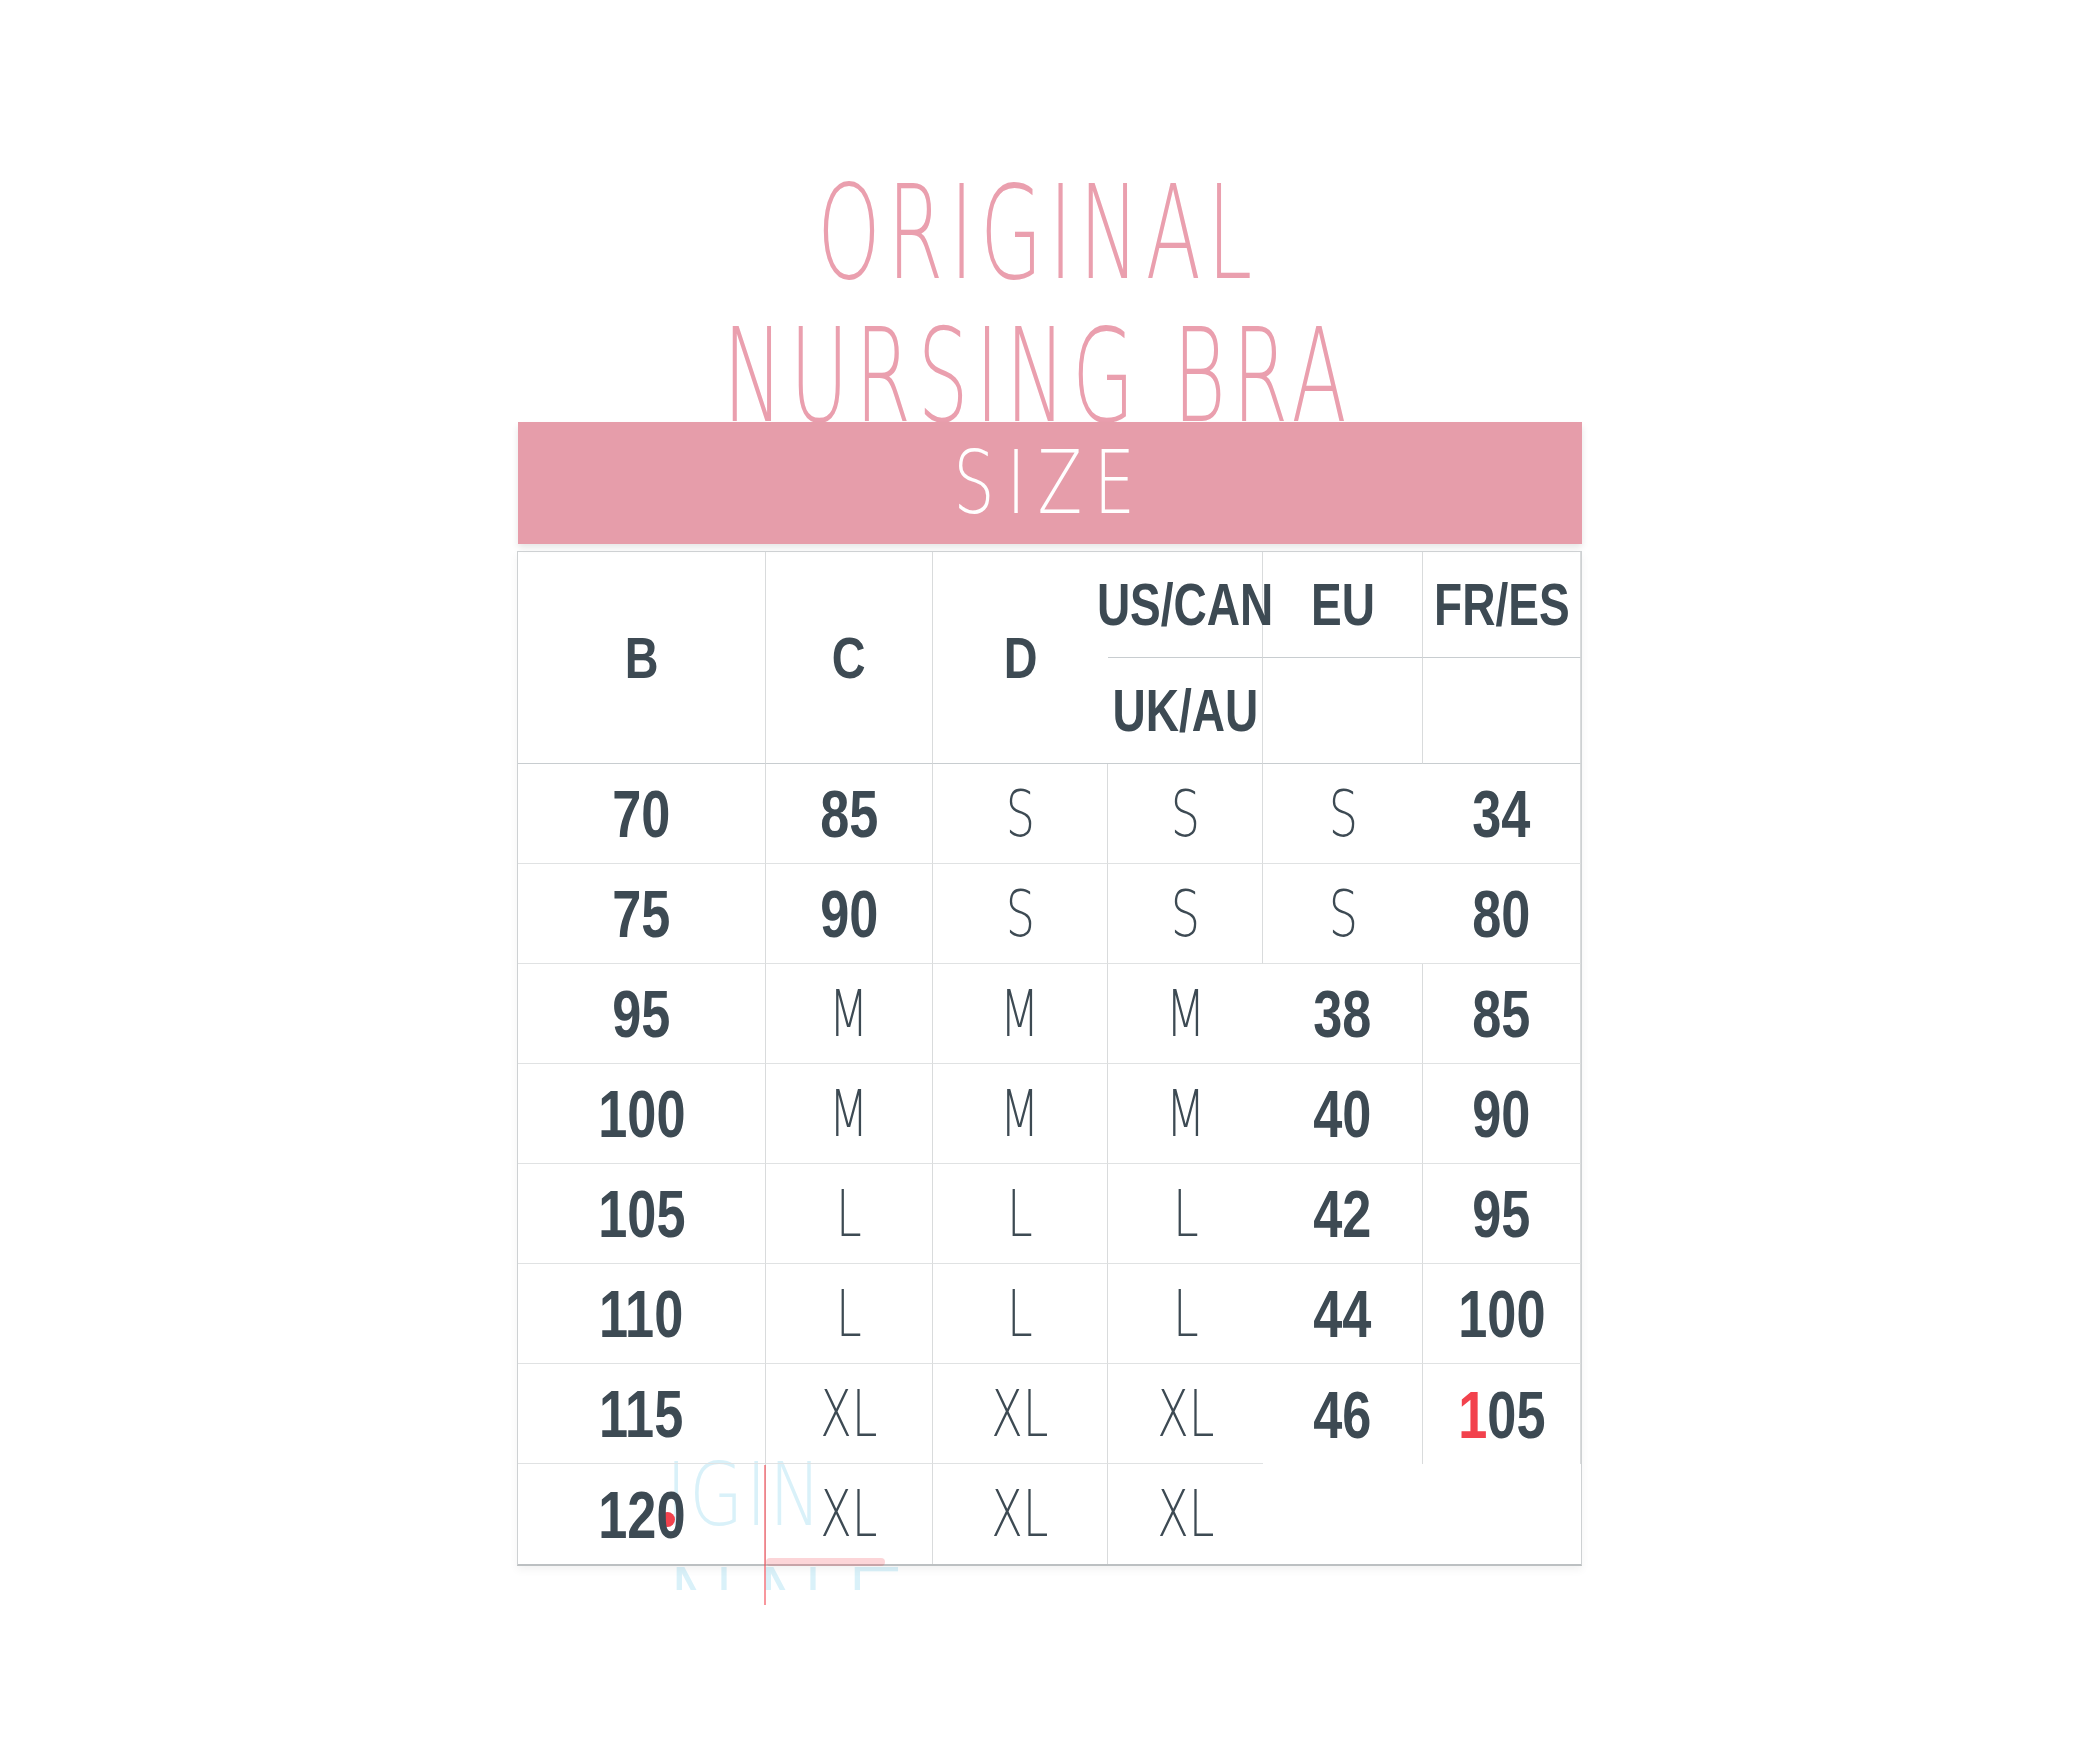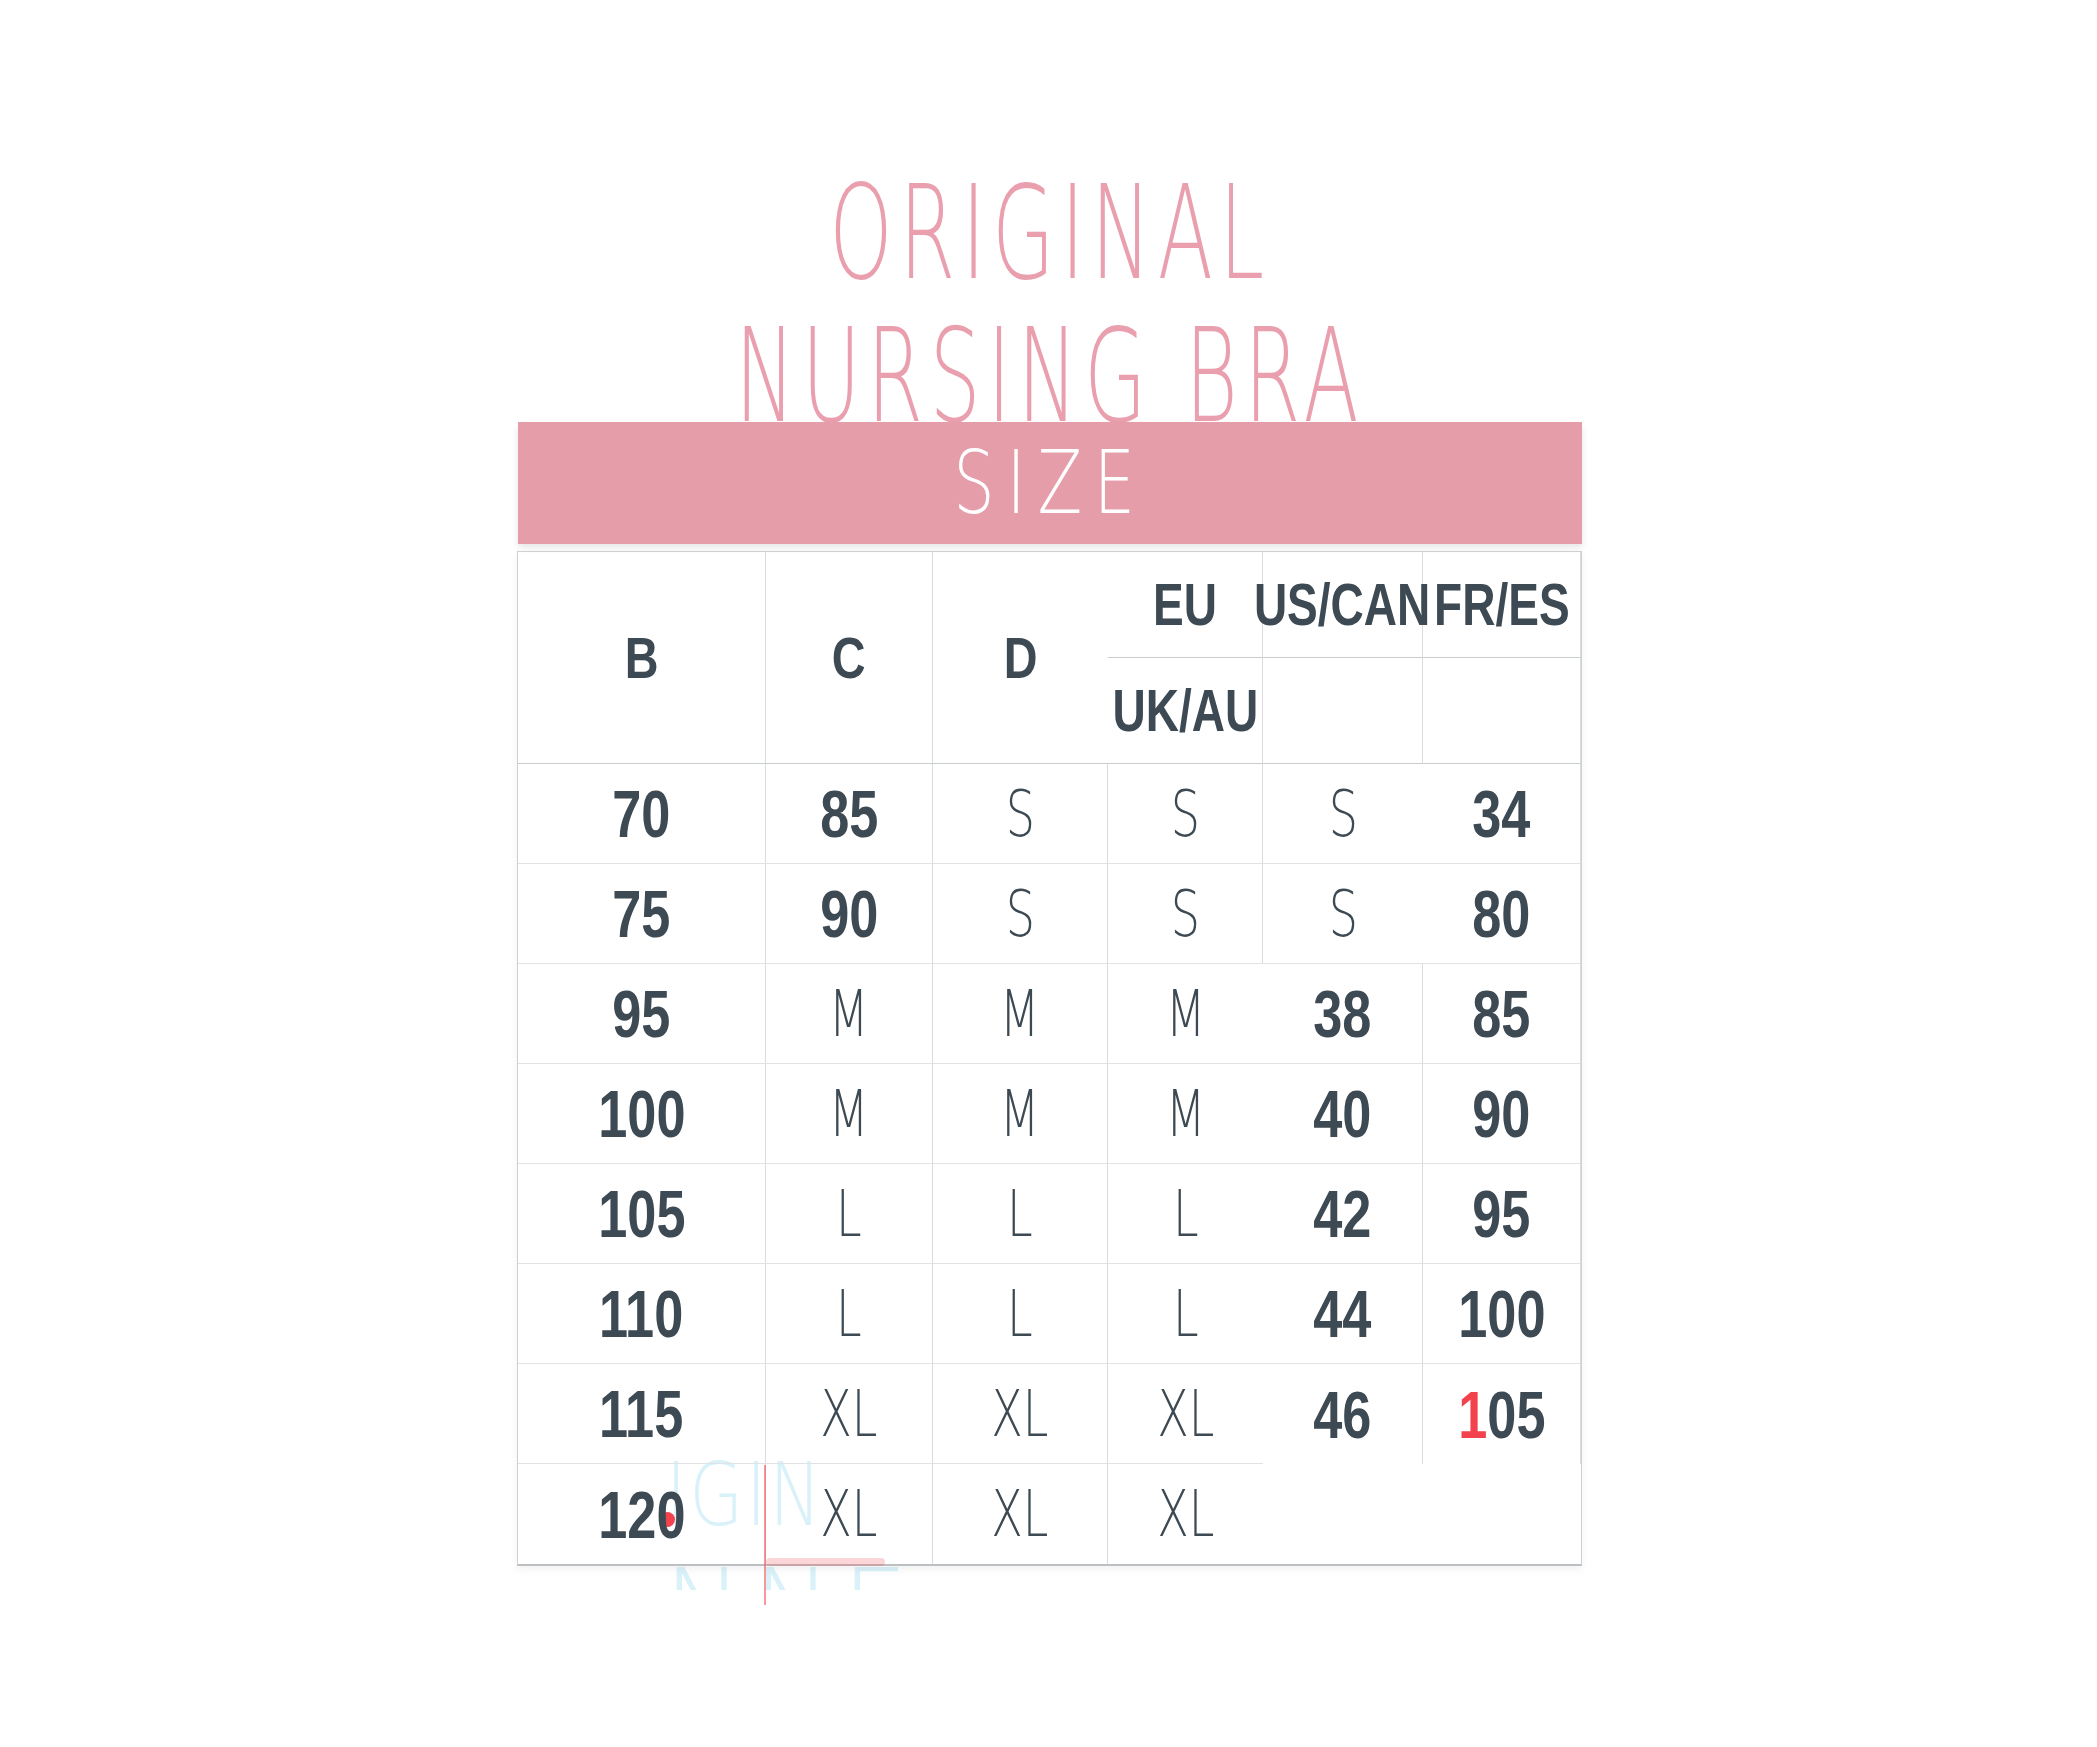"ORIGINAL" .title { left: 518px -> 506px }
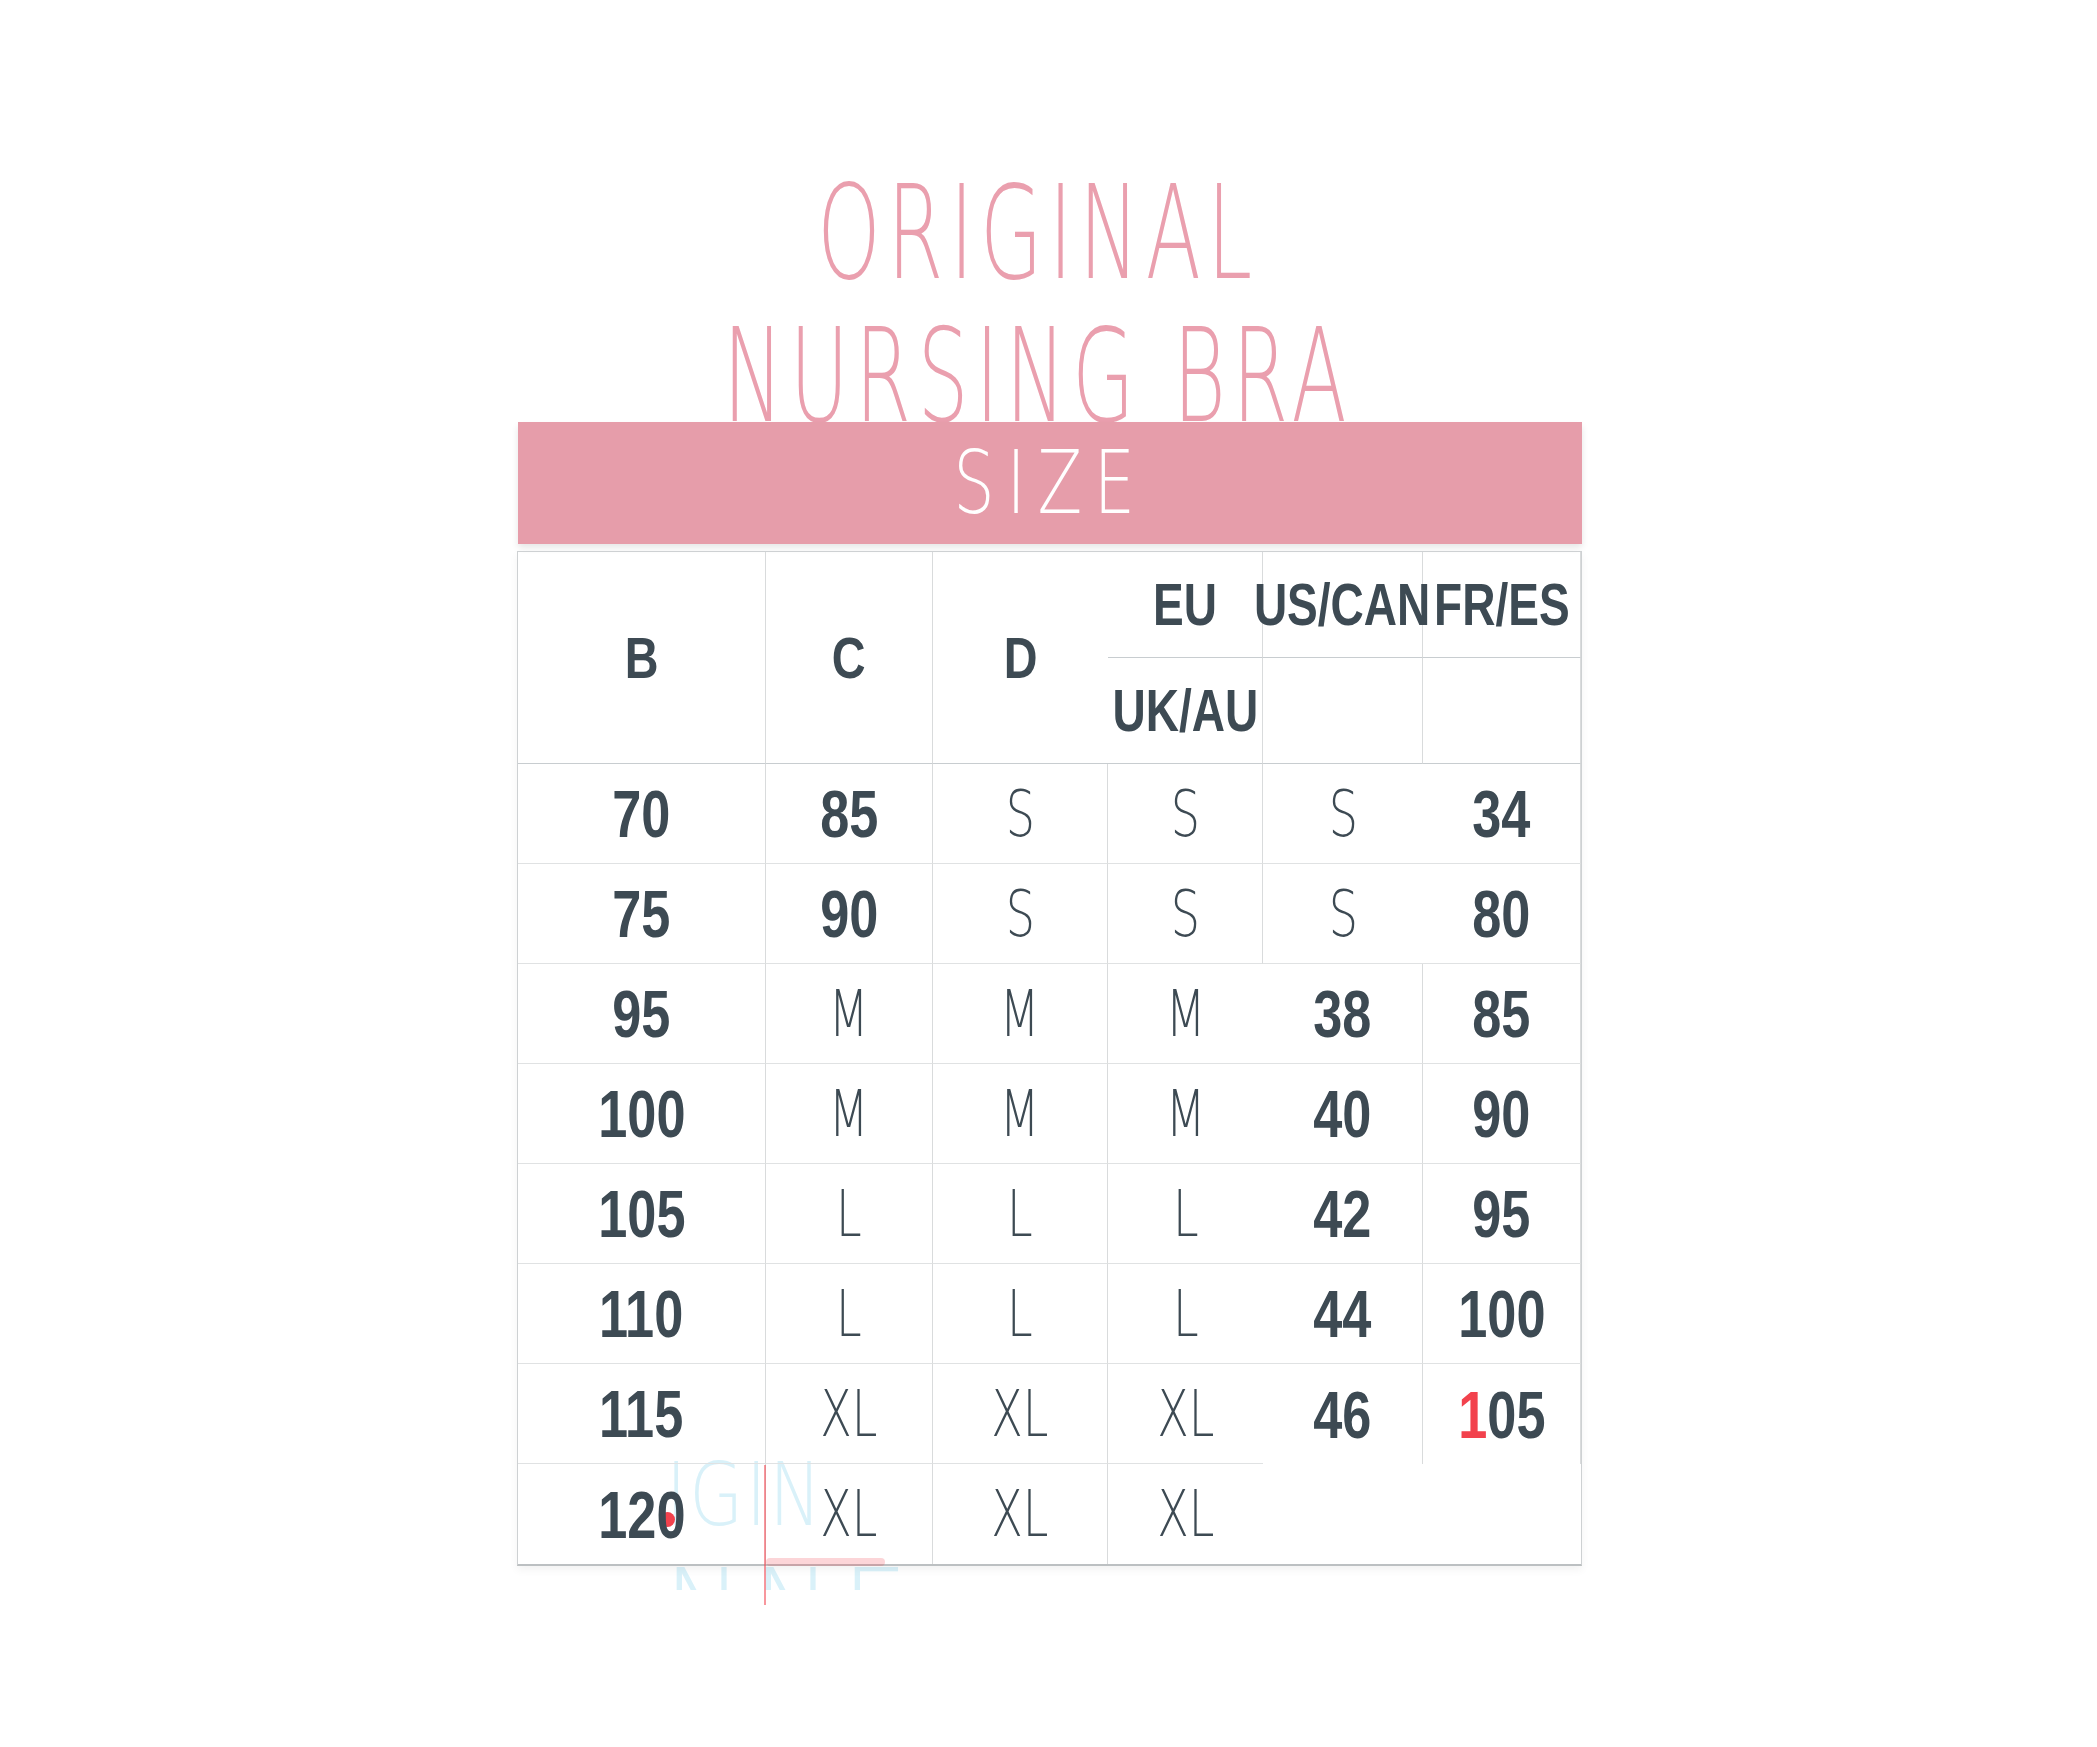"EU" div.cell { order: before "US/CAN" -> after "US/CAN" }
